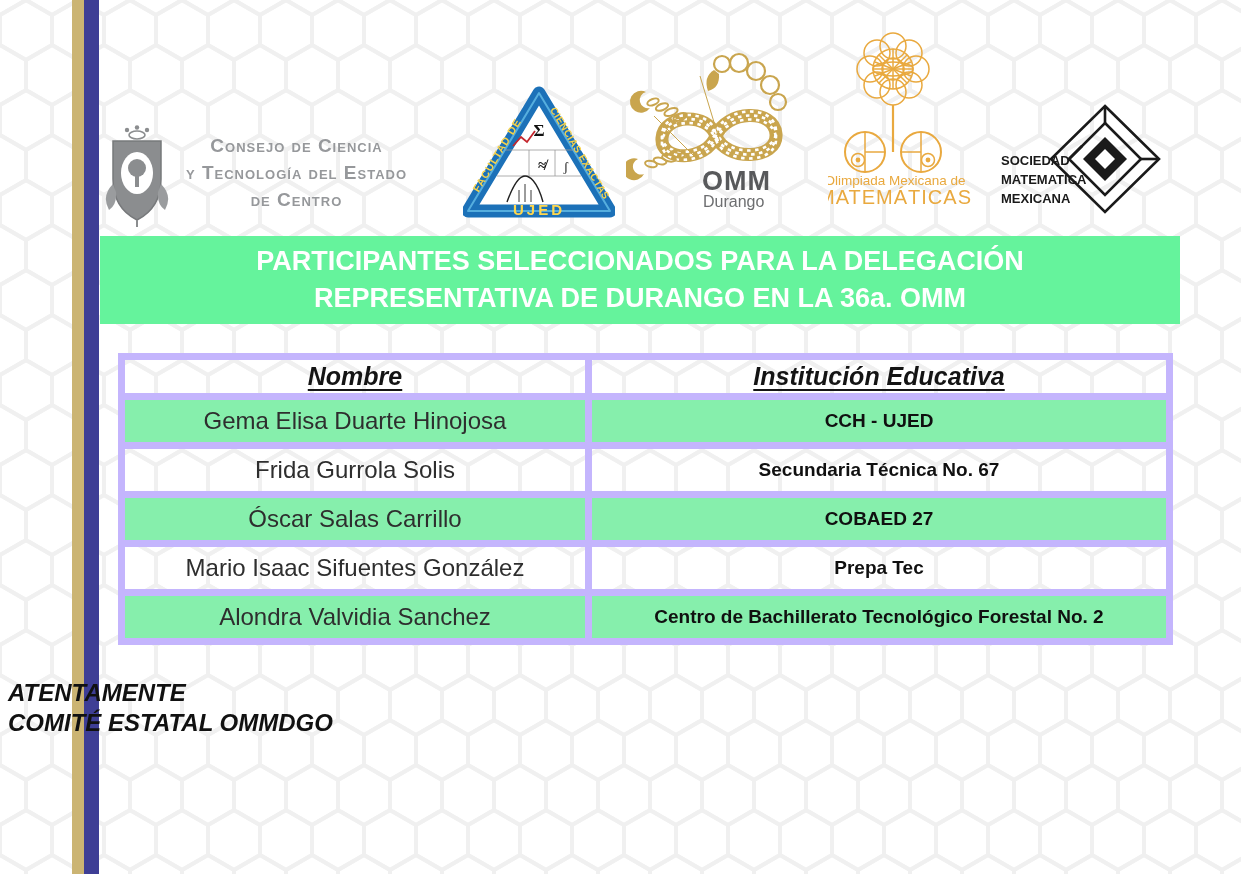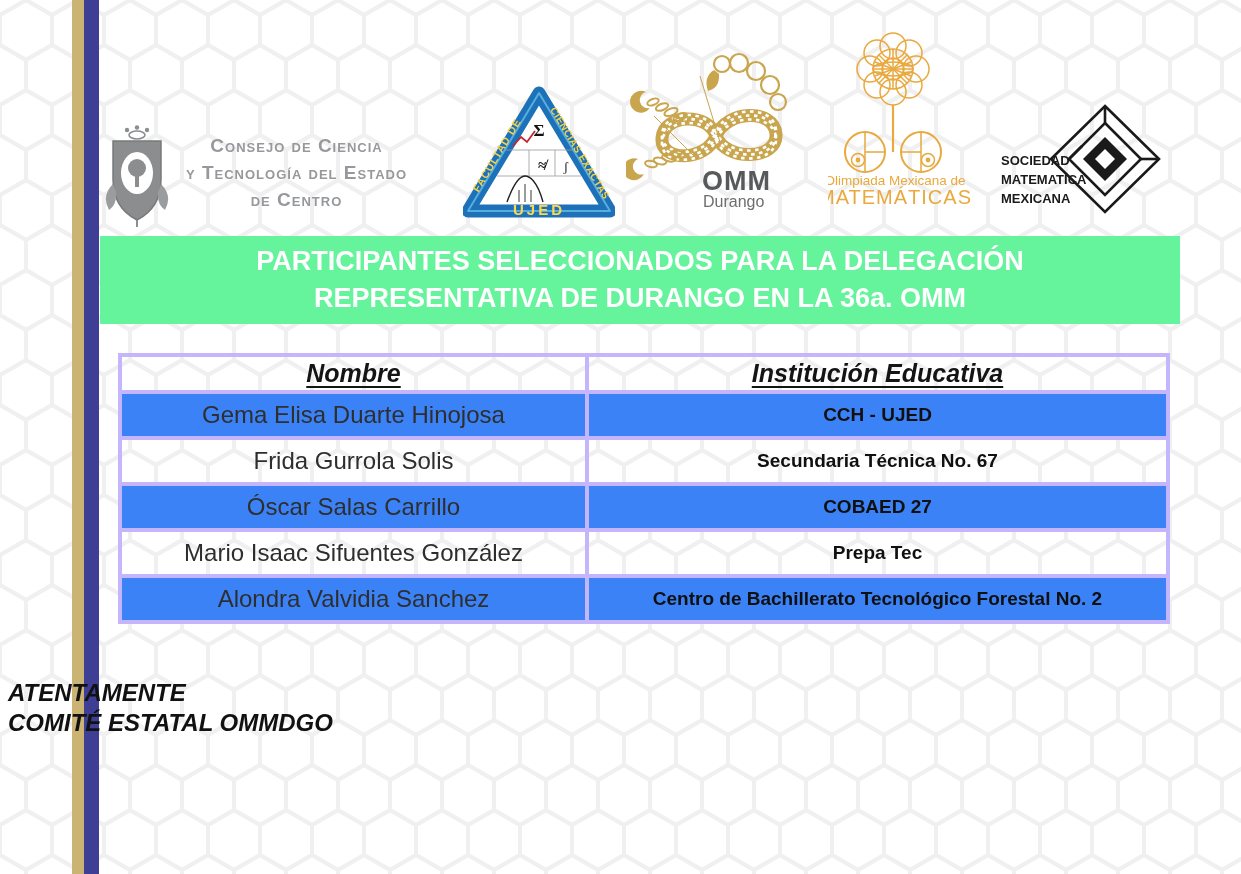"Nombre" .sel-table th,.sel-table td { border: 4px solid #c4b5fd -> 7px solid #c4b5fd }
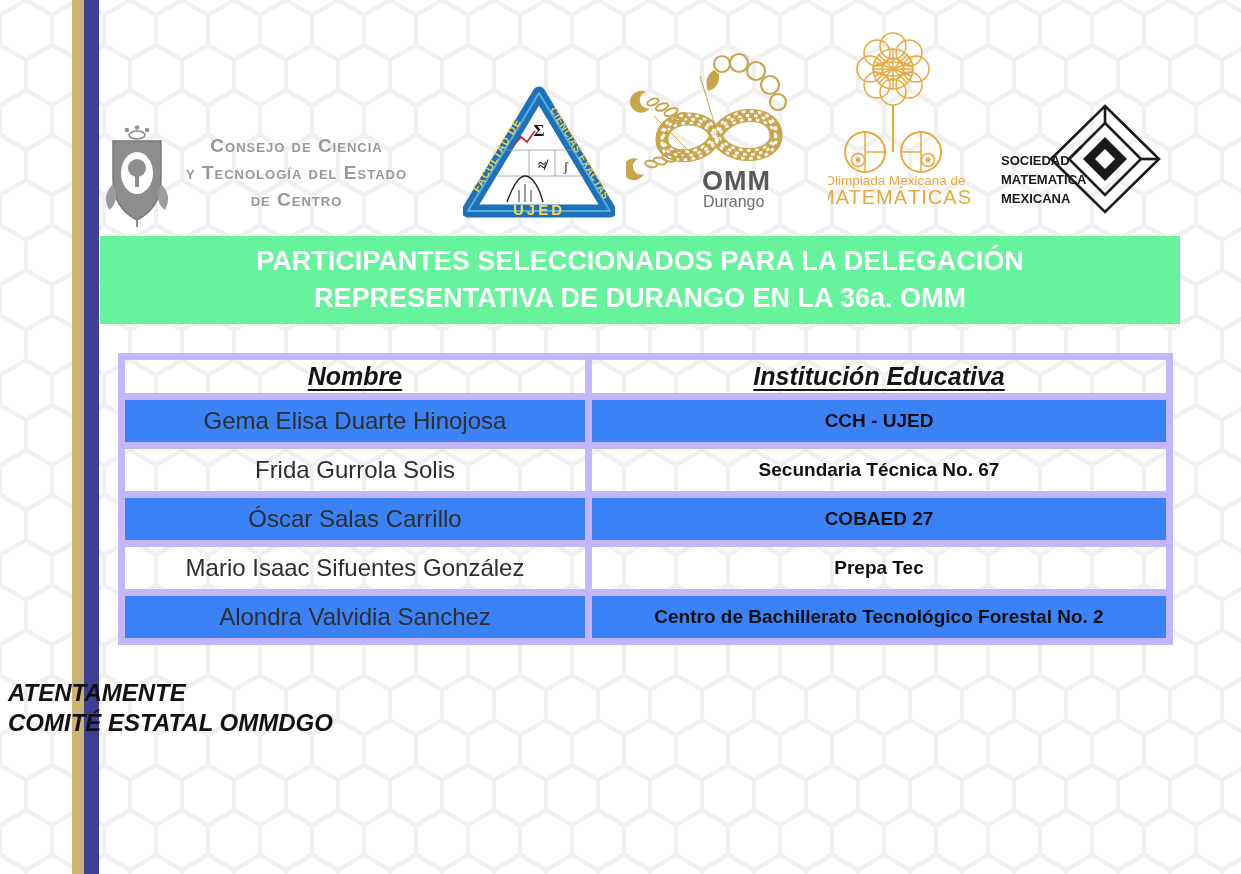"Gema Elisa Duarte Hinojosa" tr.row-green td { background: #3b82f6 -> #86efac }
